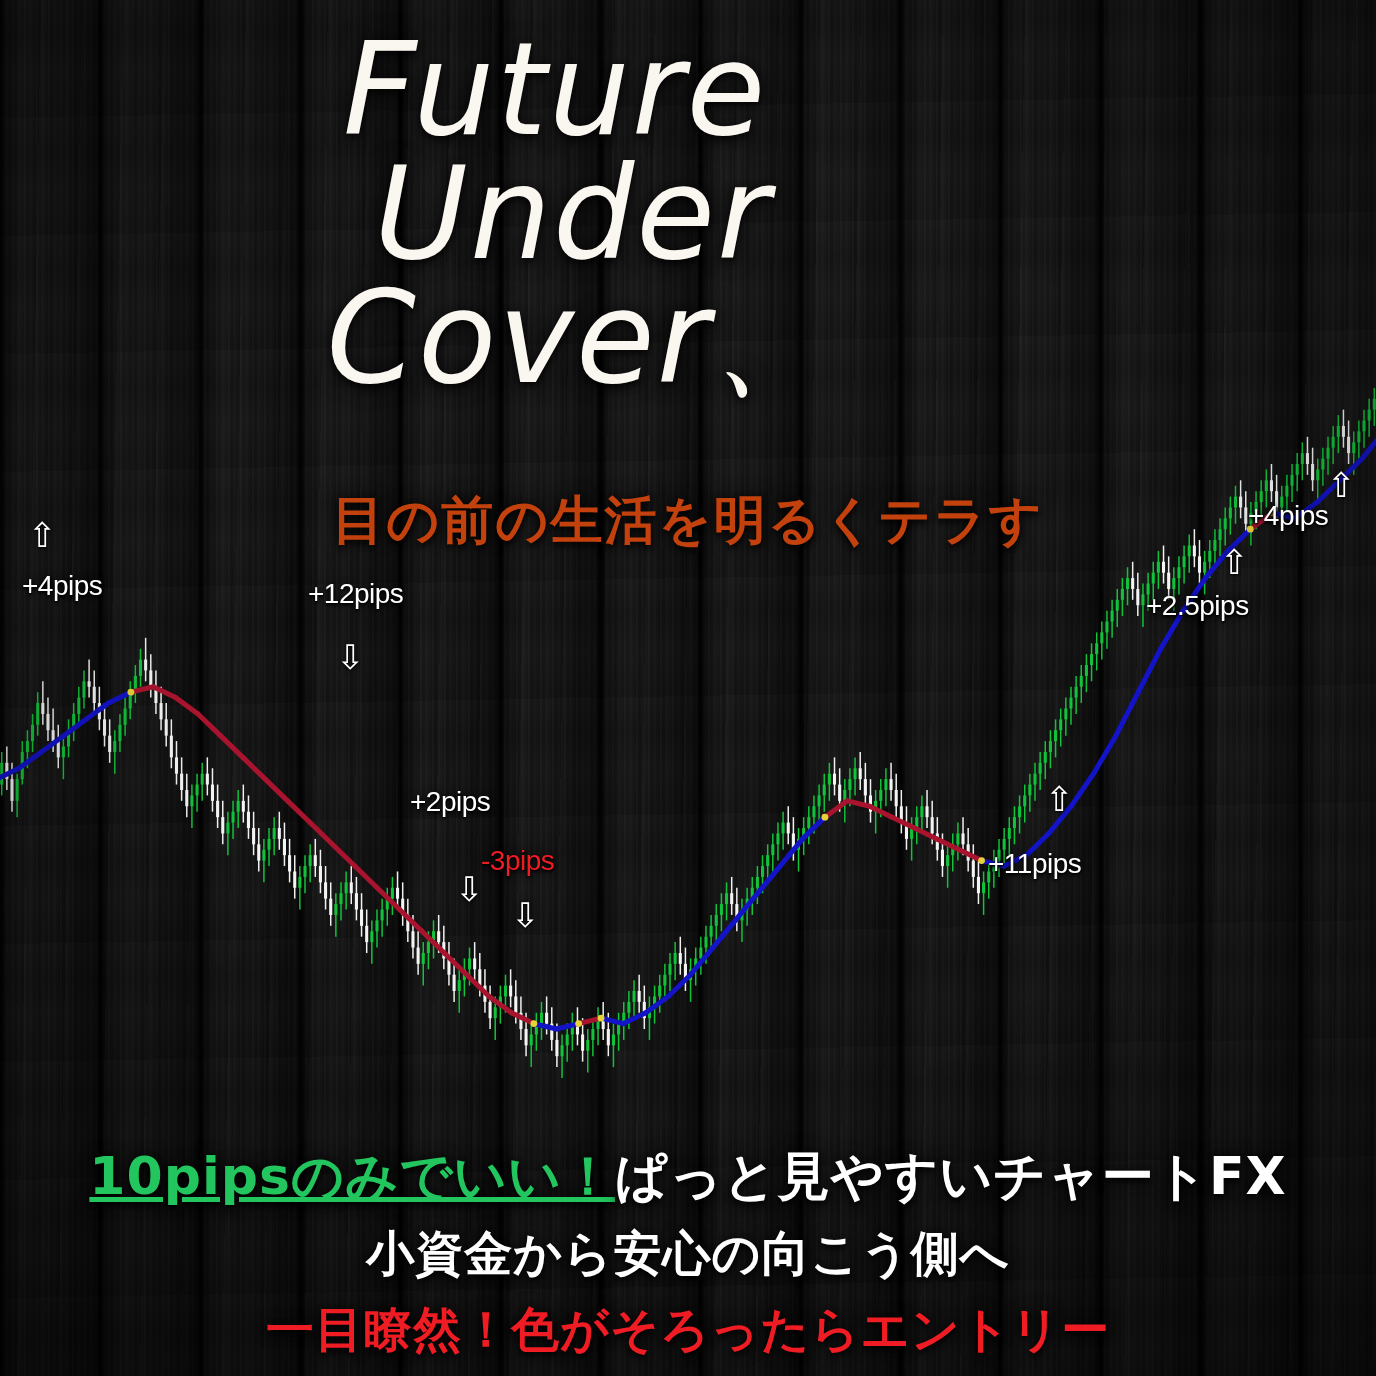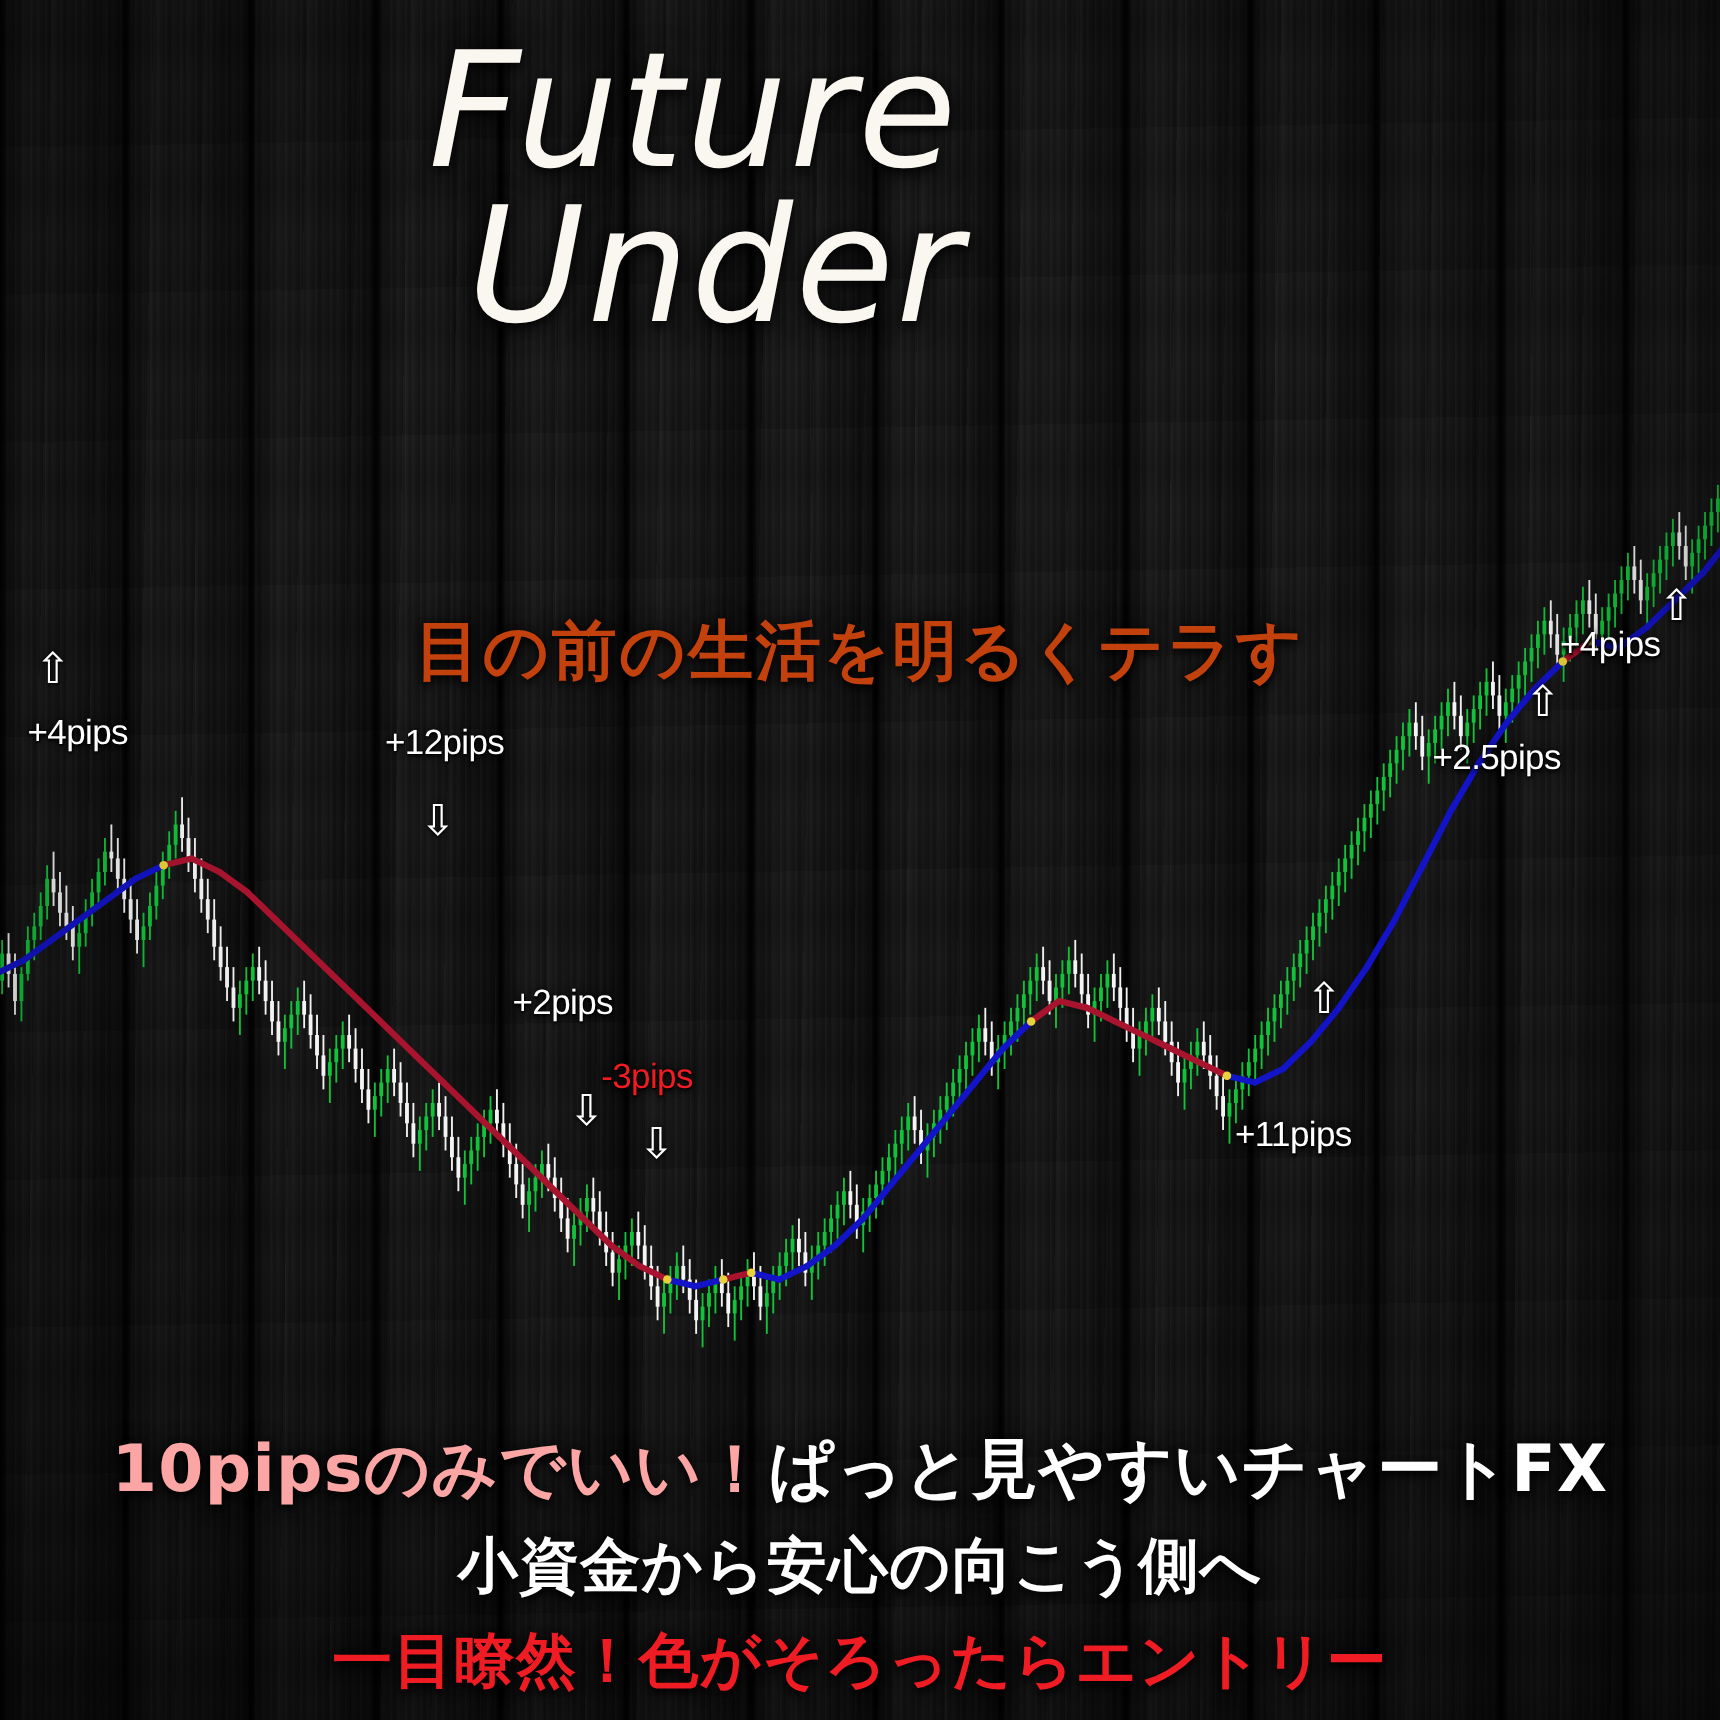"Cover、" div.head-line { html: none -> <div>Cover、</div> }
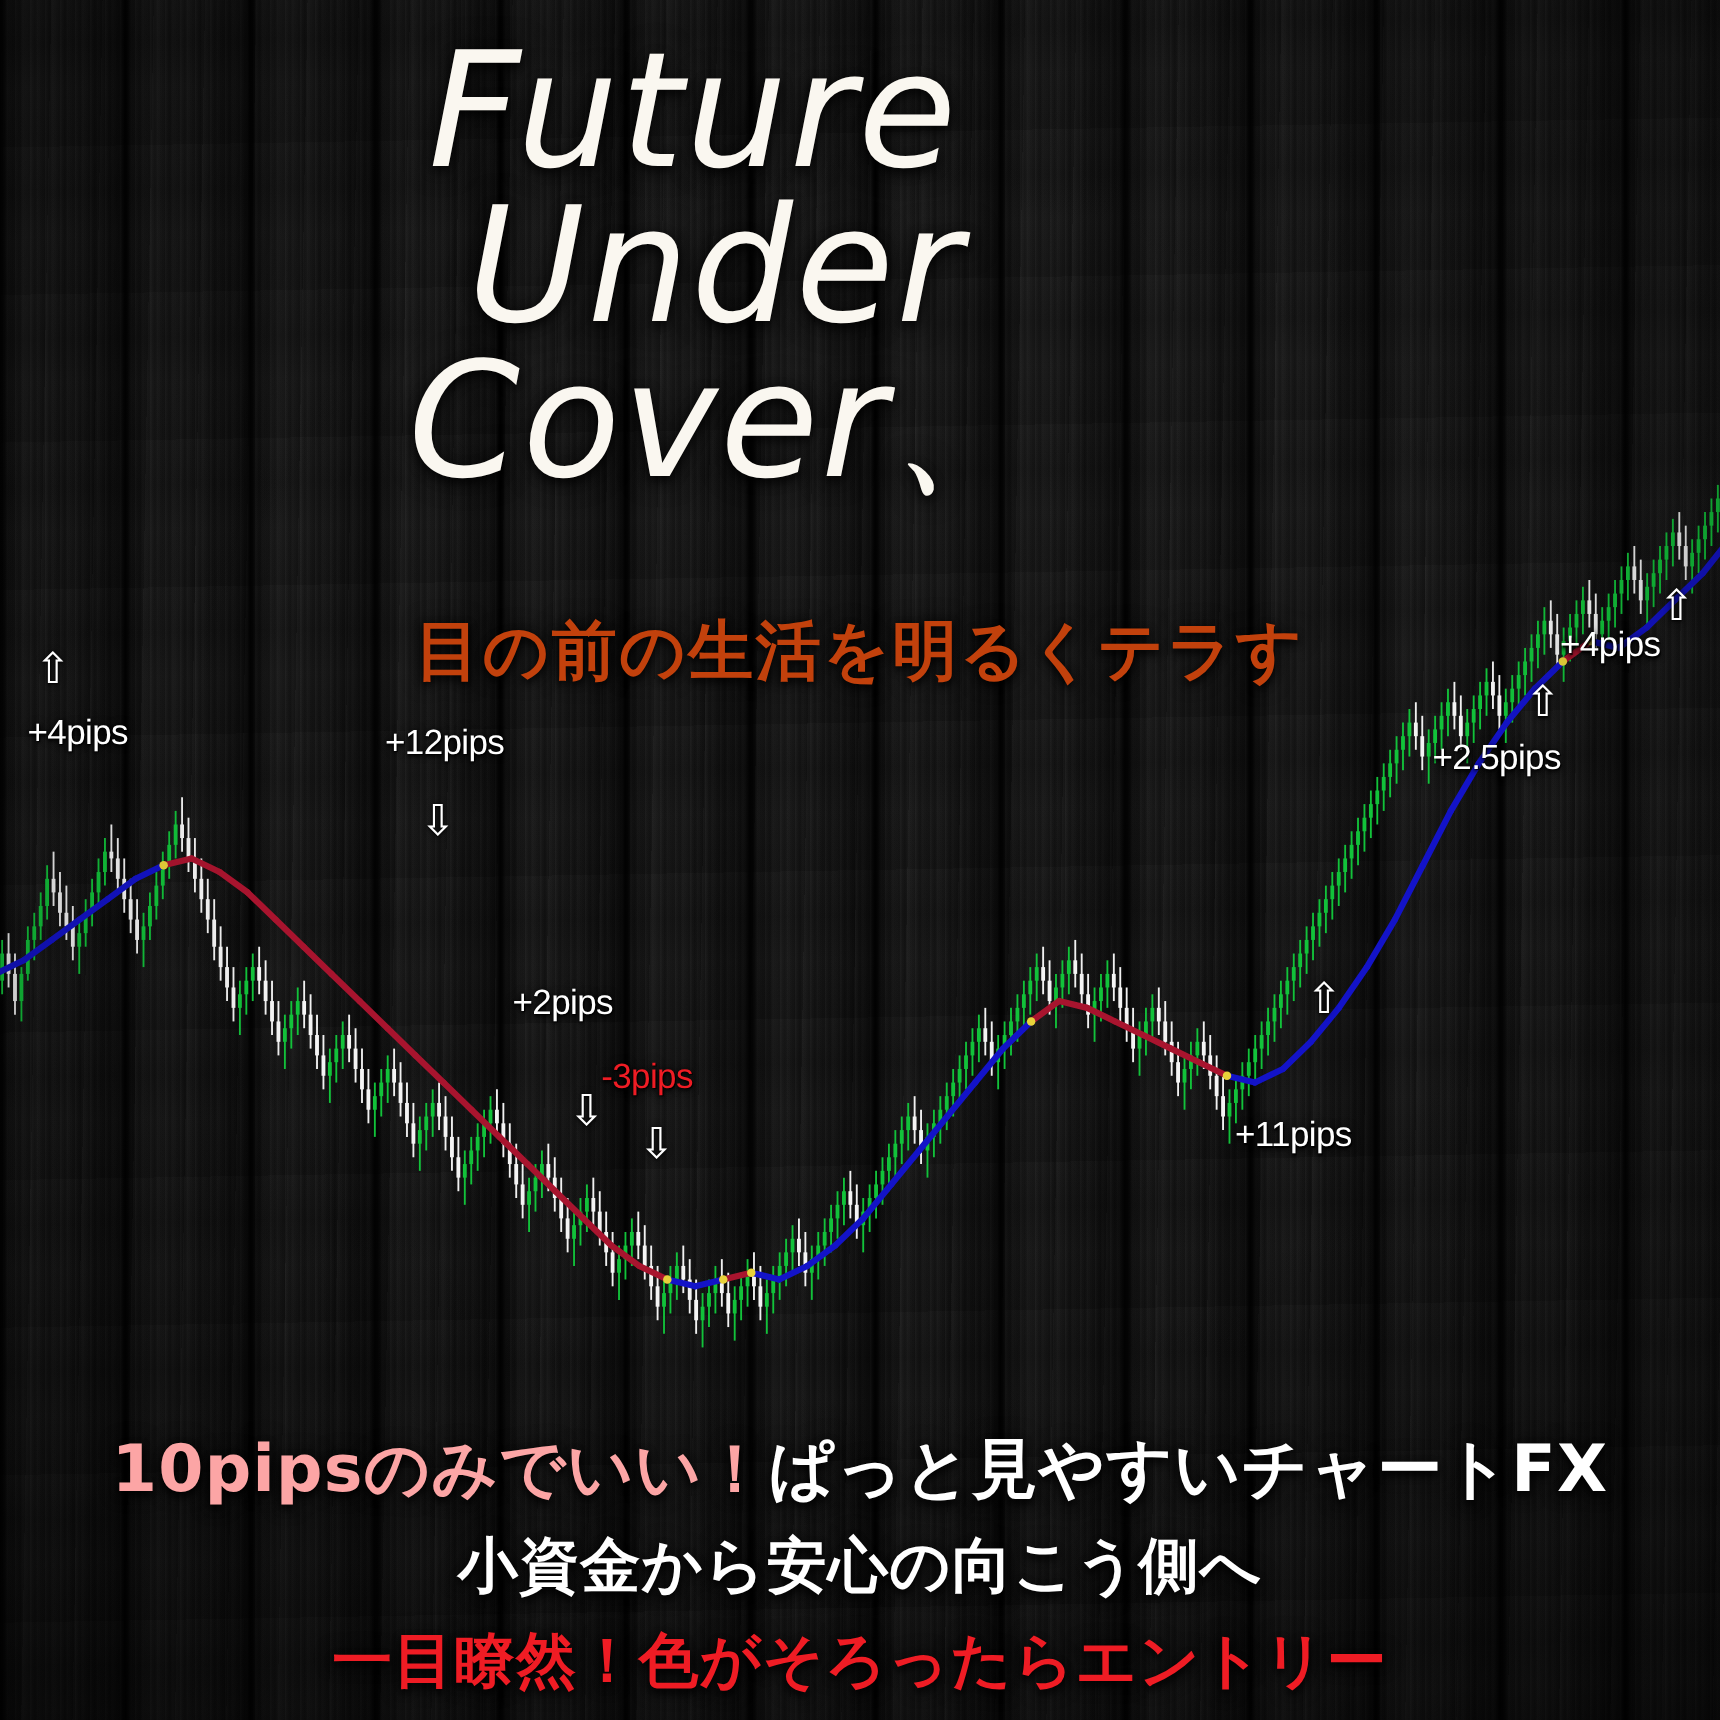"+11pips" div.pip-label { top: 892px -> 848px }
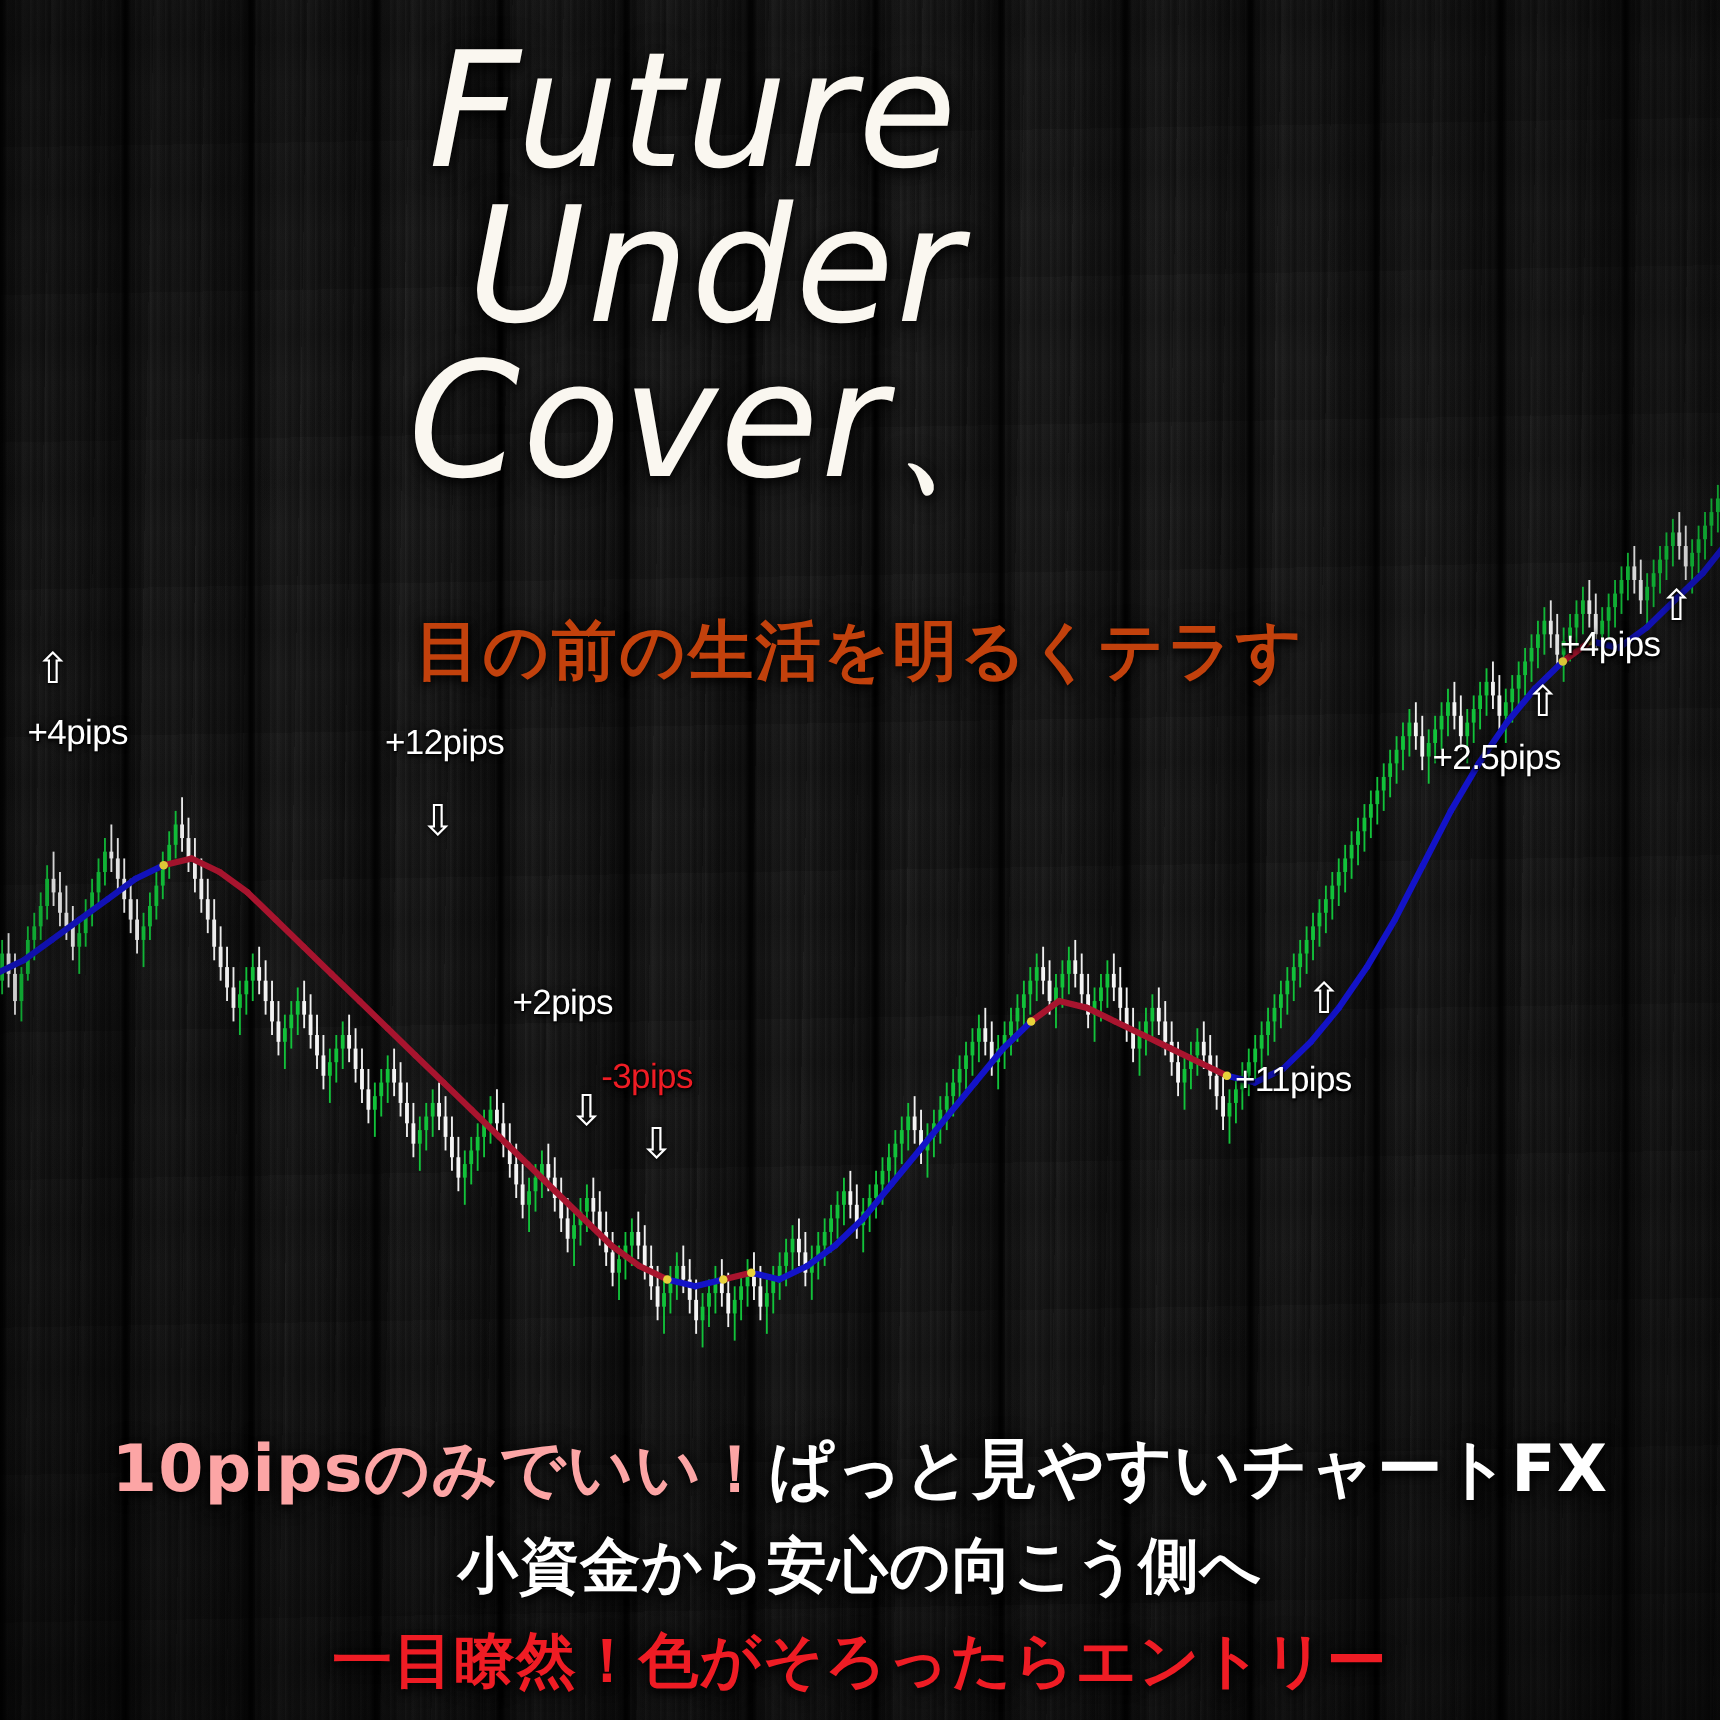"10pipsのみでいい！" .foot-line.f1 .hl { color: #fca5a5 -> #22c55e; text-decoration: none -> underline }
